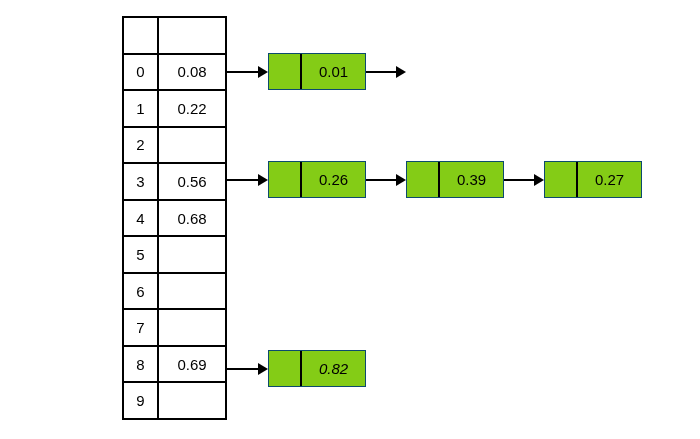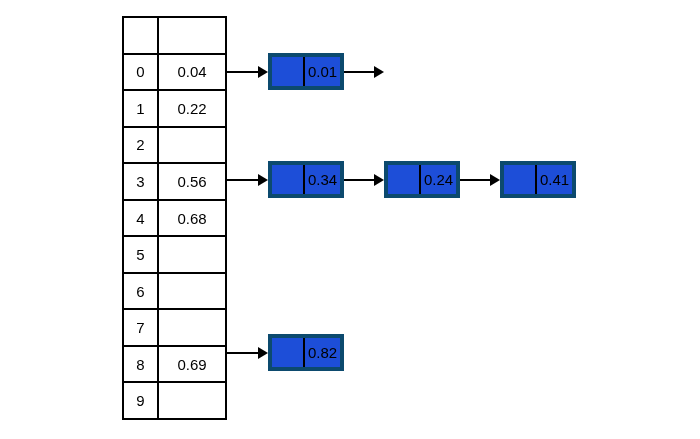"0.04" div.cell { text: 0.04 -> 0.08 }
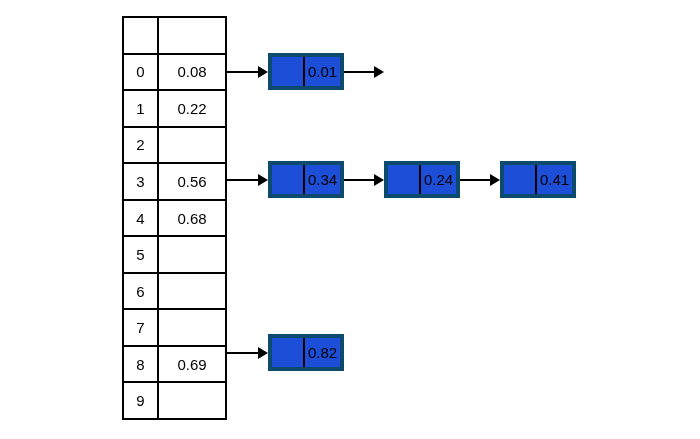"0.01" .node { background: #1d4ed8 -> #84cc16; border: 4px solid #0c4a6e -> 1px solid #0c4a6e; width: 76px -> 98px }
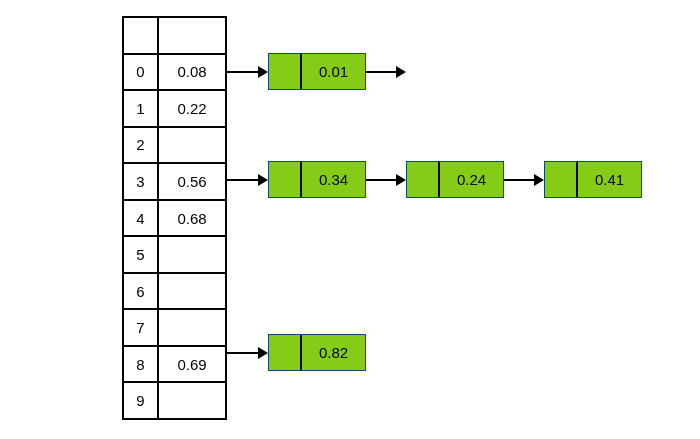"0.34" div.vcell { text: 0.34 -> 0.26 }
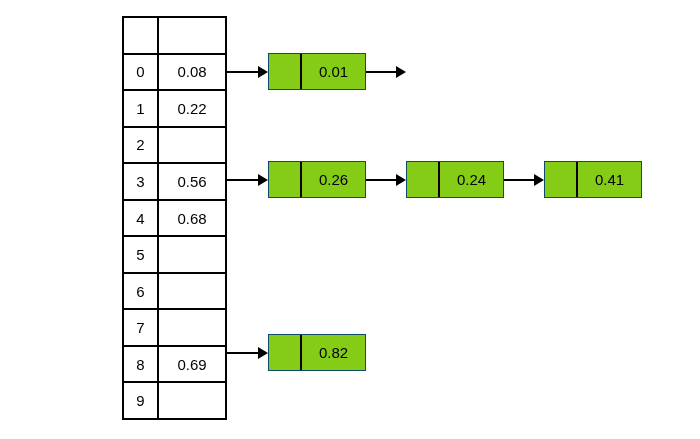"0.24" div.vcell { text: 0.24 -> 0.39 }
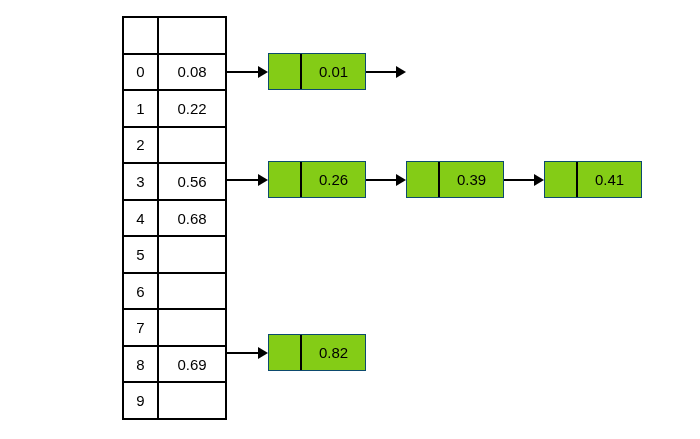"0.41" div.vcell { text: 0.41 -> 0.27 }
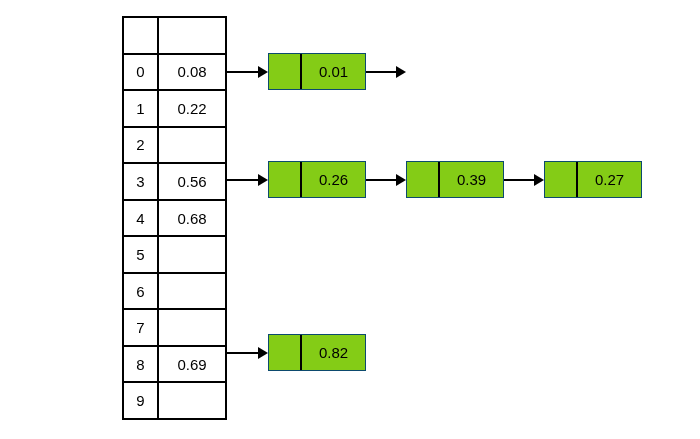"0.82" .chain-8 { font-style: none -> italic; top: 334px -> 350px }
